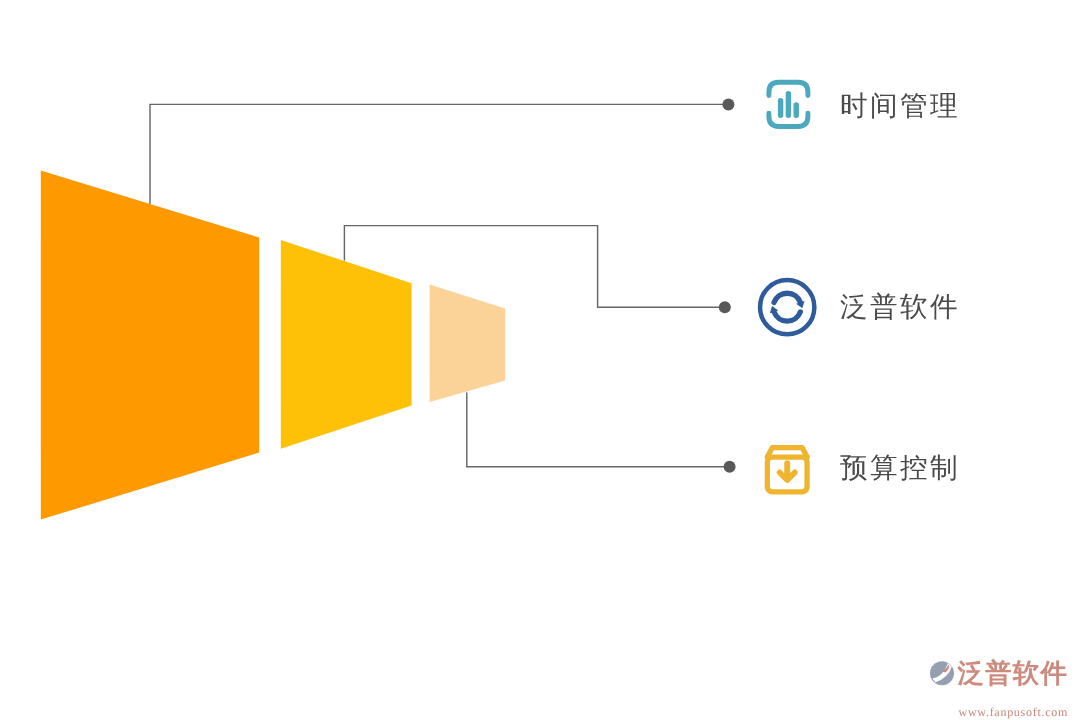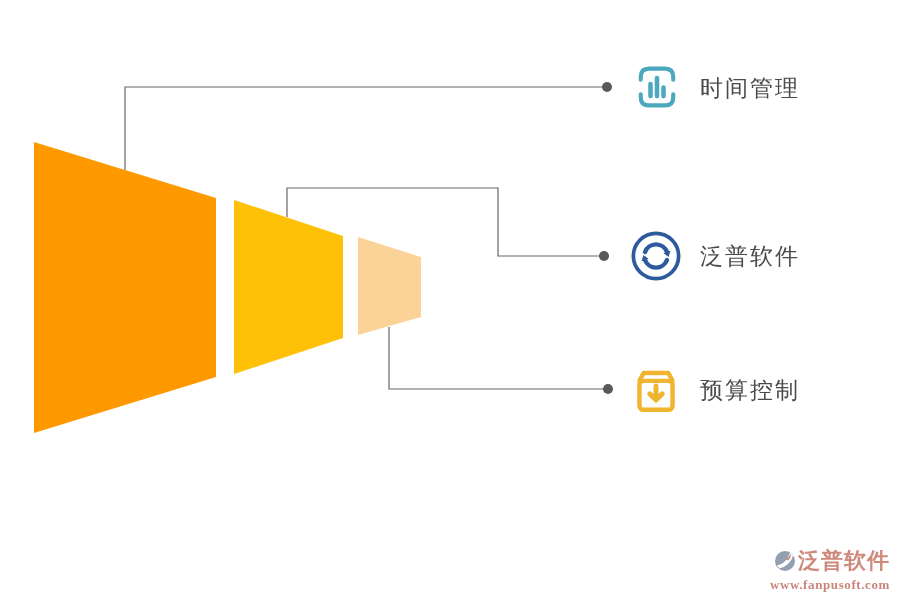"www.fanpusoft.com" .brand-url { font-size: 13px -> 10px; font-weight: bold -> normal; margin-top: 5px -> 17px }
